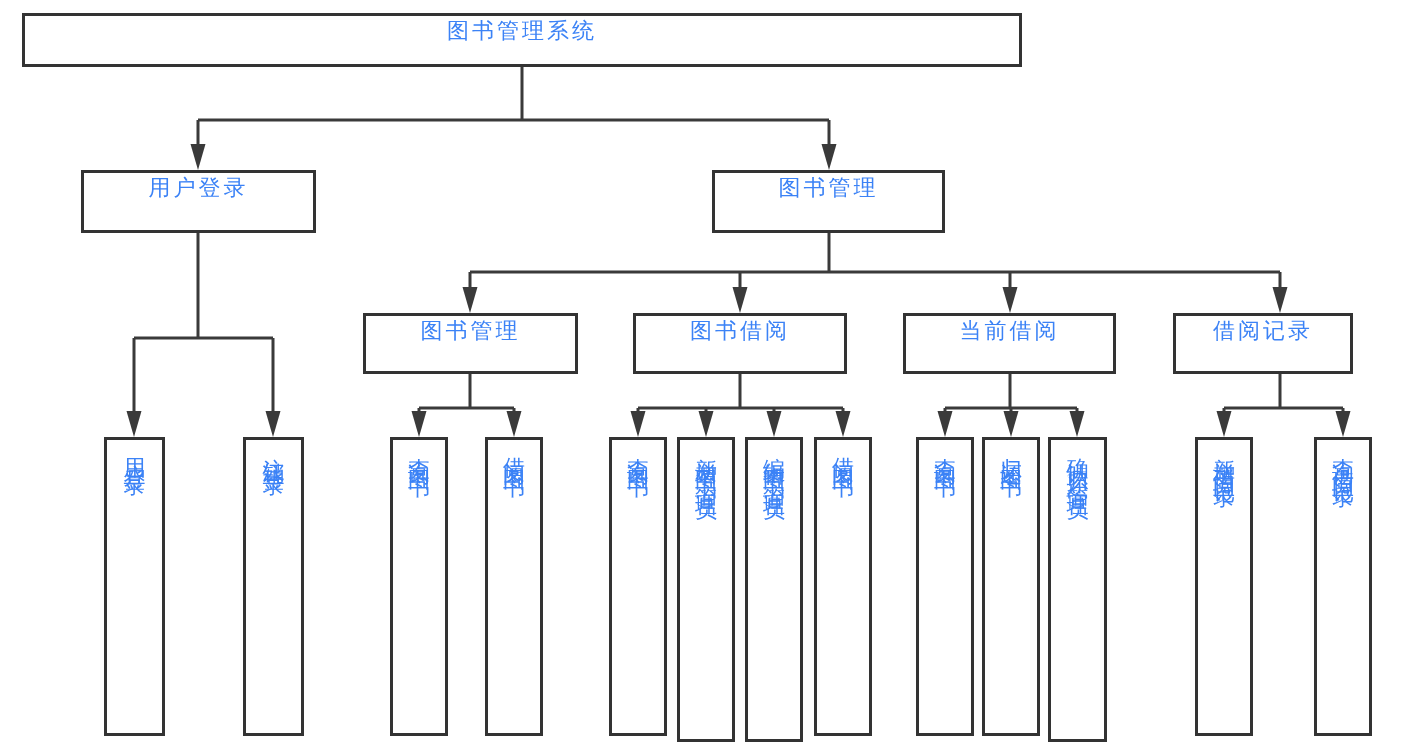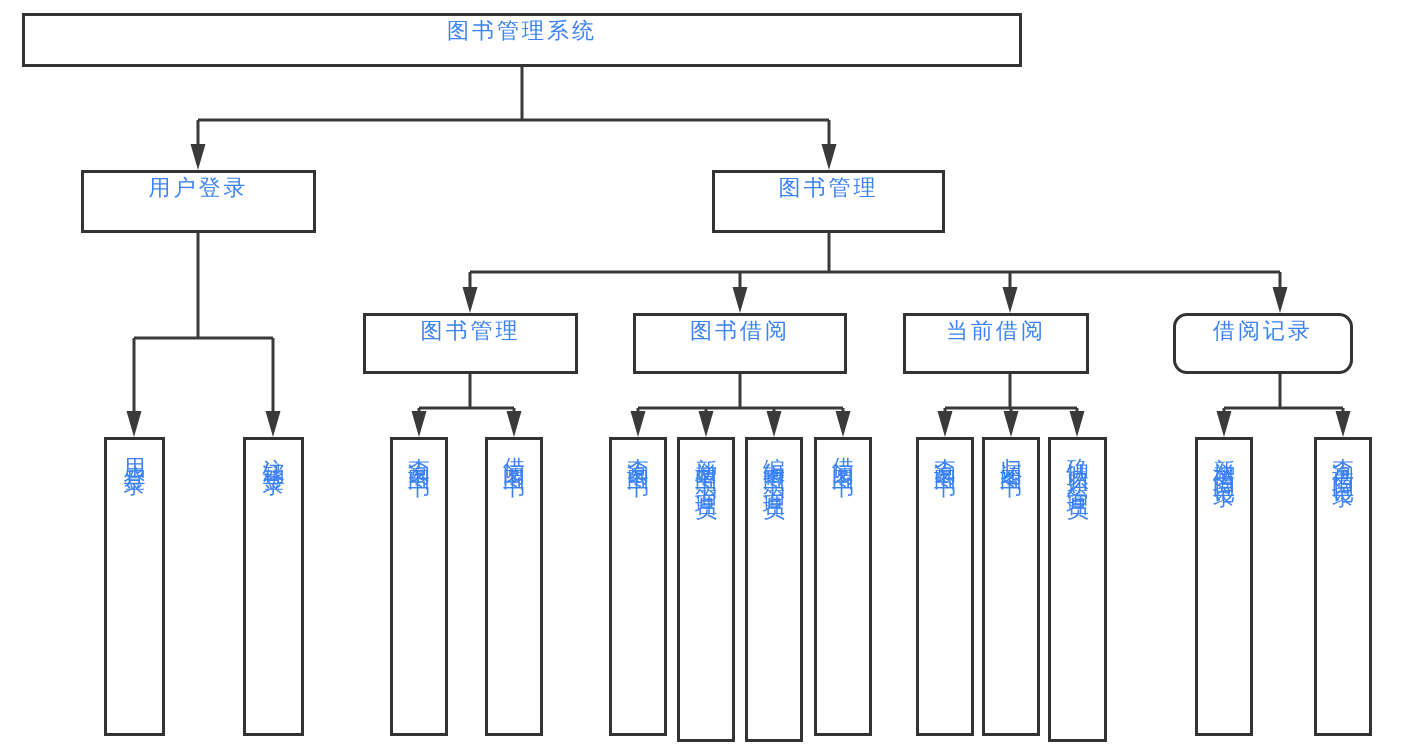"当前借阅" div.node { width: 186px -> 213px }
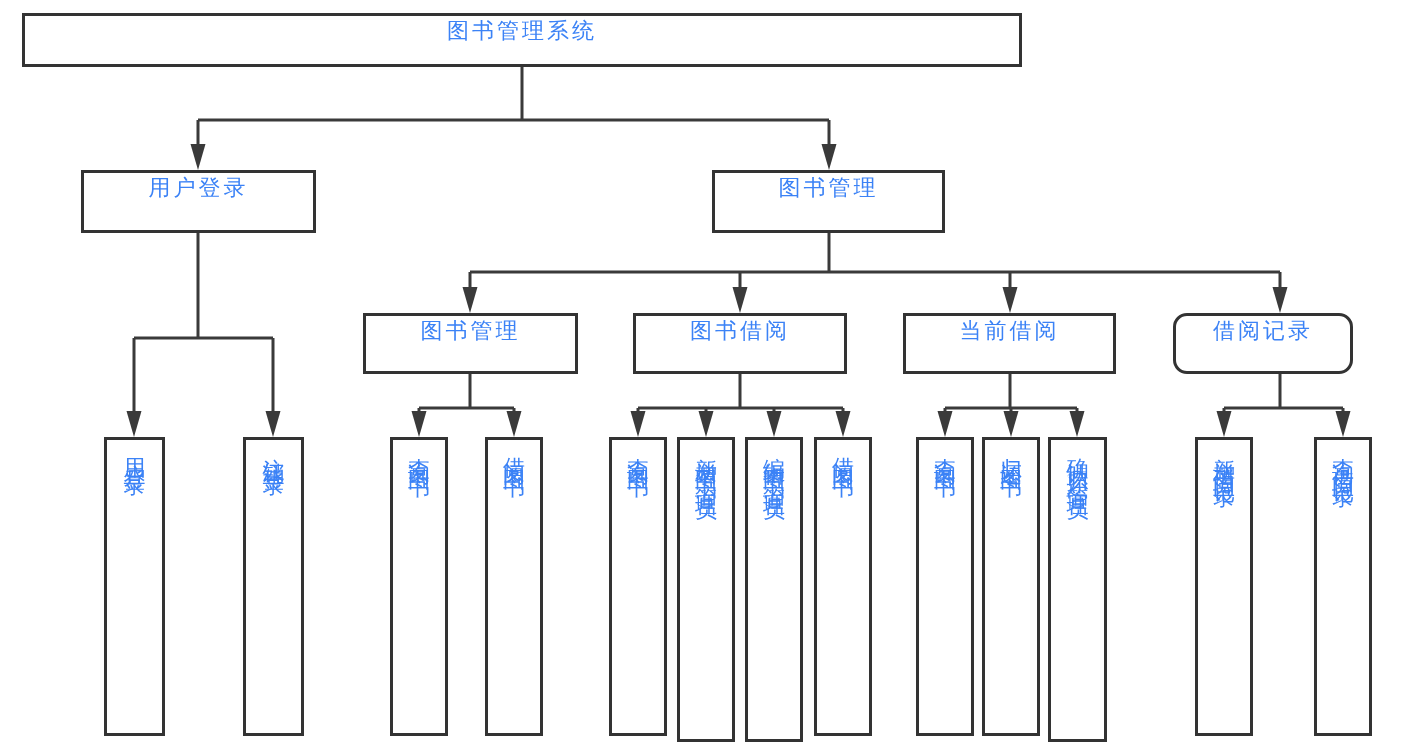"借阅记录" div.node { border-radius: 14px -> none }
